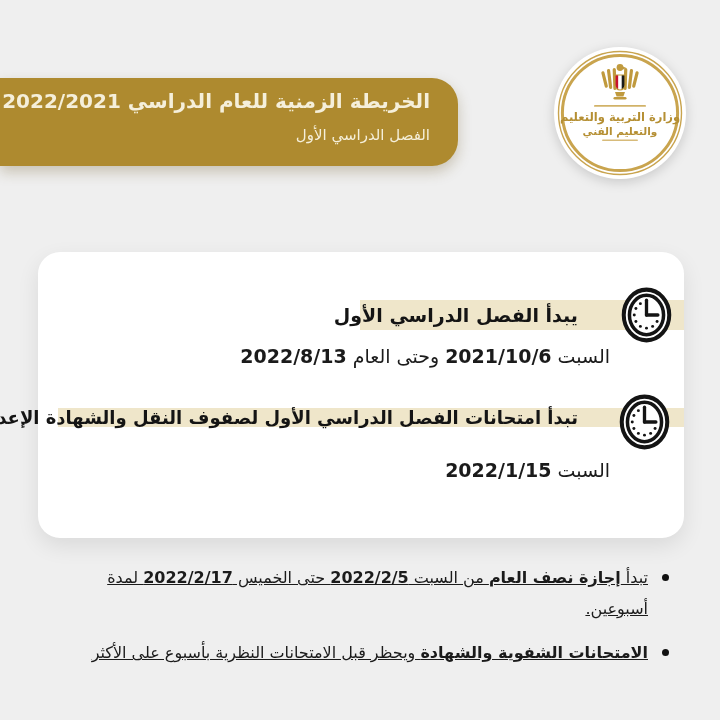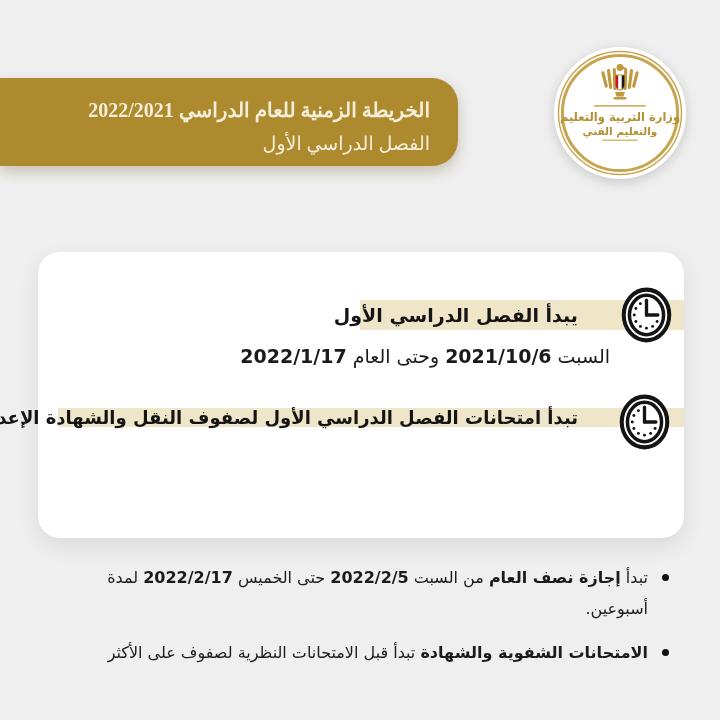"الخريطة الزمنية للعام الدراسي 2022/2021" .banner { font-family: Liberation Serif, serif -> none; justify-content: center -> none }
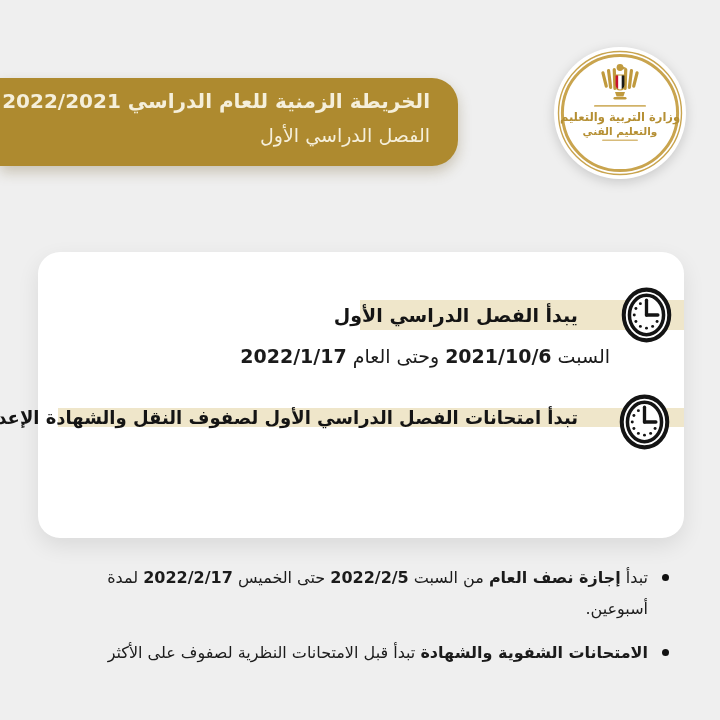"الفصل الدراسي الأول" .banner .l2 { font-size: 19px -> 15px }
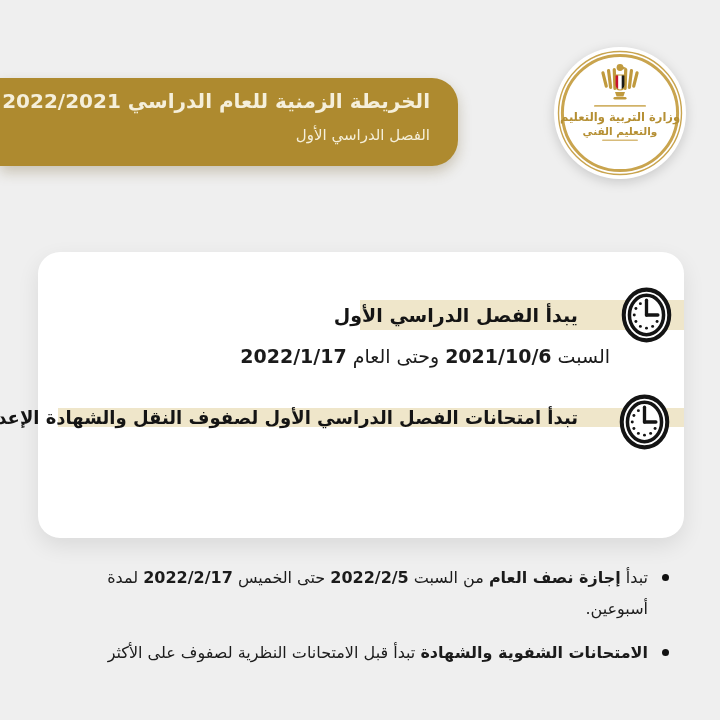"2022/1/17" span.b { text: 2022/1/17 -> 2022/8/13 }
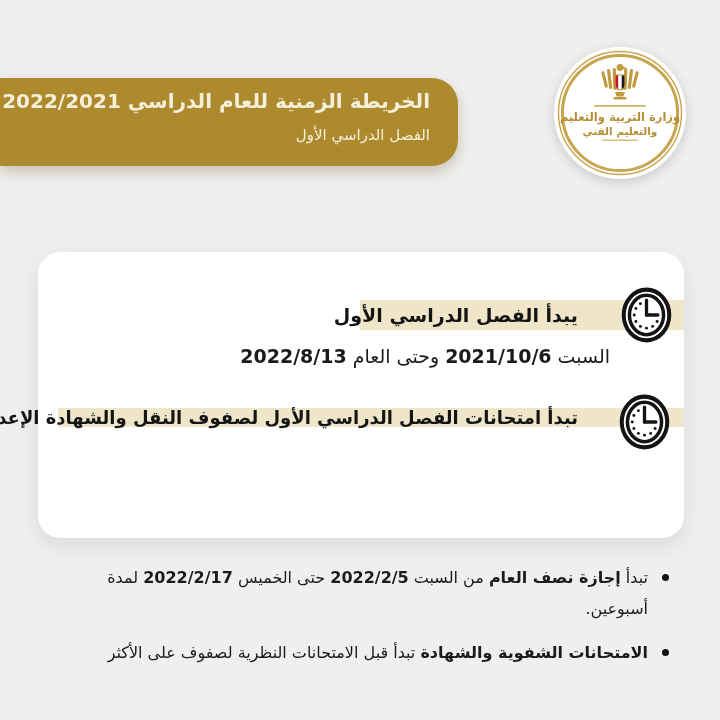"السبت 2022/1/15" div.date { html: none -> <div><span>السبت </span><span>2022/1/15</span></div> }
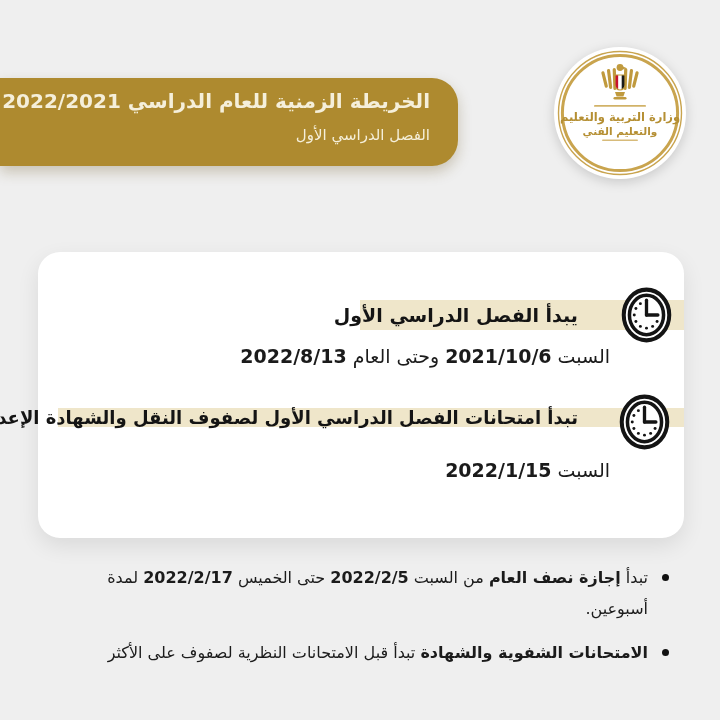"تبدأ إجازة نصف العام من" .notes { text-decoration: none -> underline }
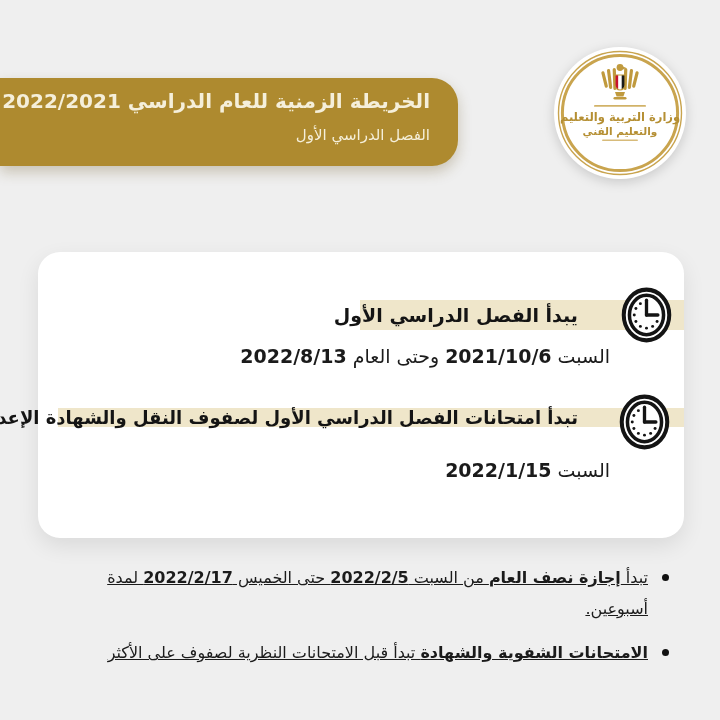"تبدأ قبل الامتحانات النظرية لصفوف" span { text: تبدأ قبل الامتحانات النظرية لصفوف -> ويحظر قبل الامتحانات النظرية بأسبوع }
